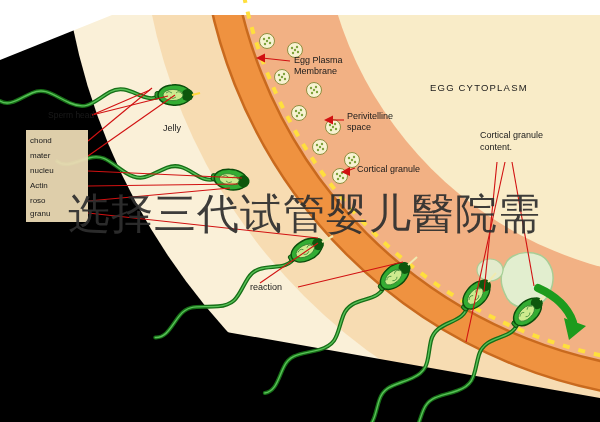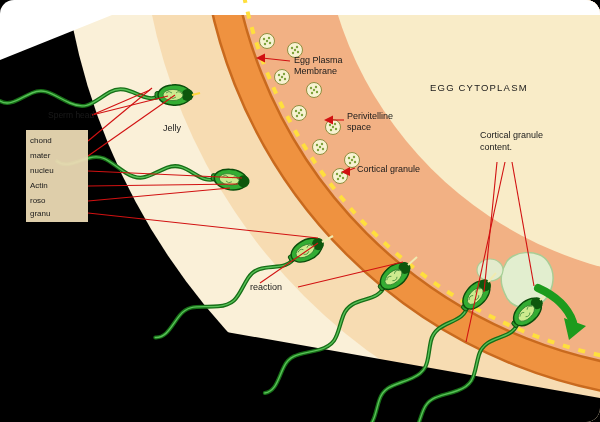"Egg Plasma" #stage { border-radius: 14px -> none }
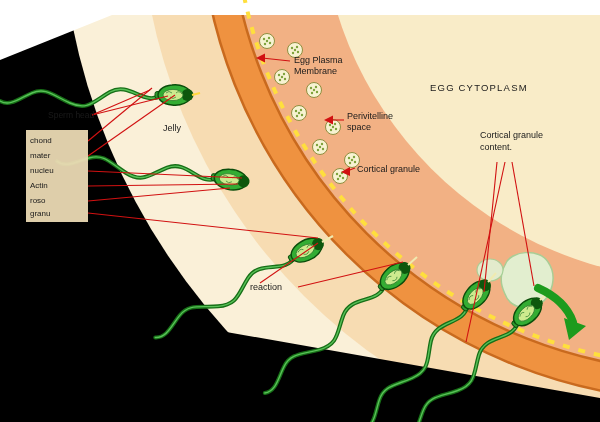"选择三代试管婴儿醫院需" div { html: none -> <div>选择三代试管婴儿醫院需</div> }
